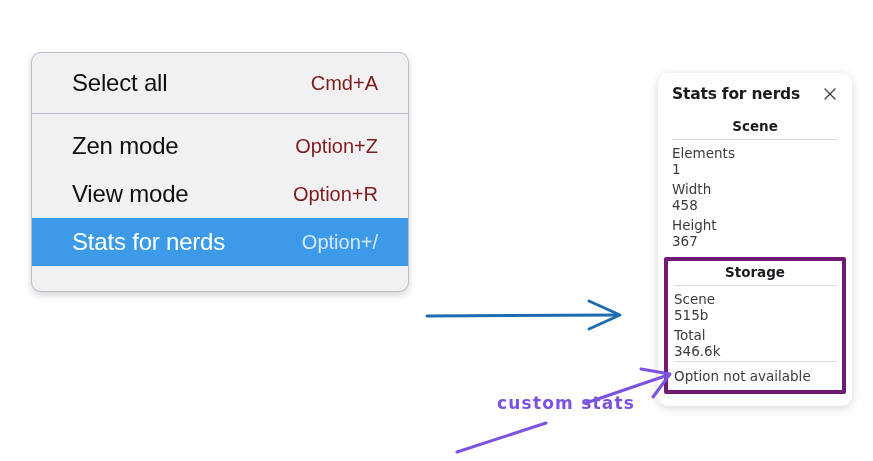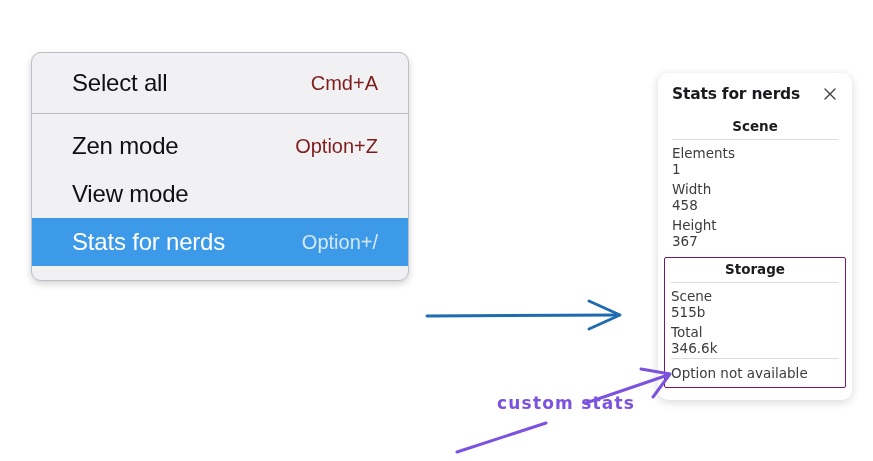"Select all" .context-menu { padding-bottom: 14px -> 25px }
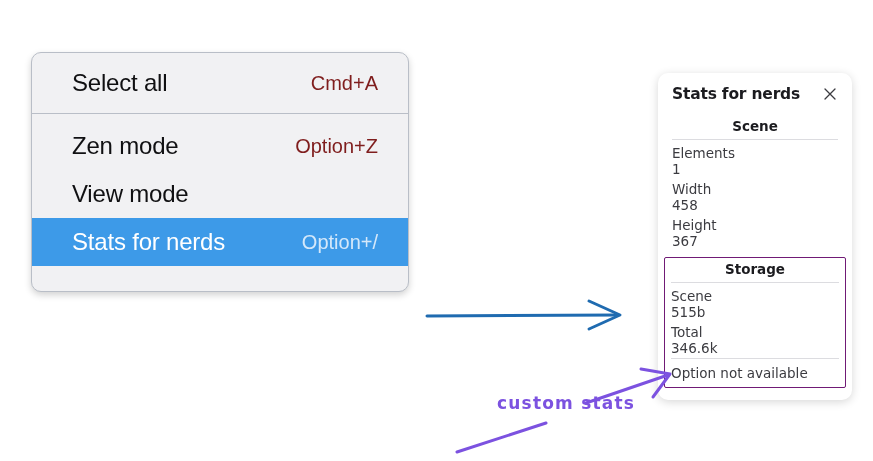"Option+R" span.shortcut { html: none -> <span>Option+R</span> }
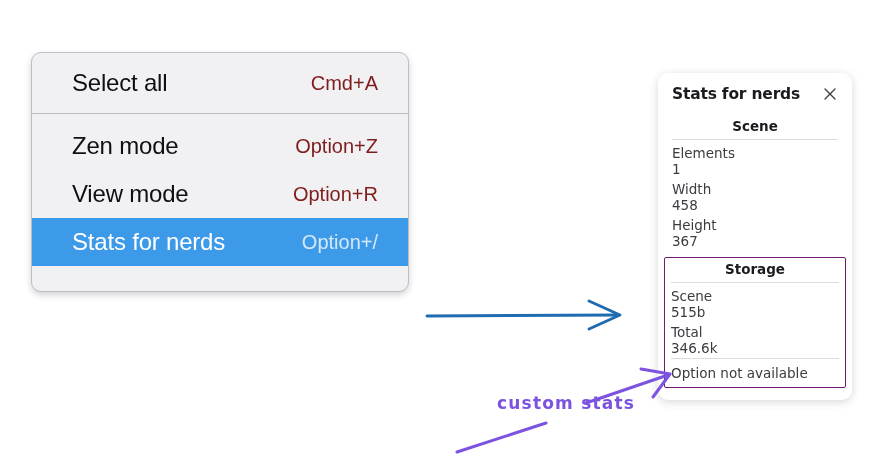"Storage" .custom-box { border: 1px solid #701a75 -> 4px solid #701a75 }
